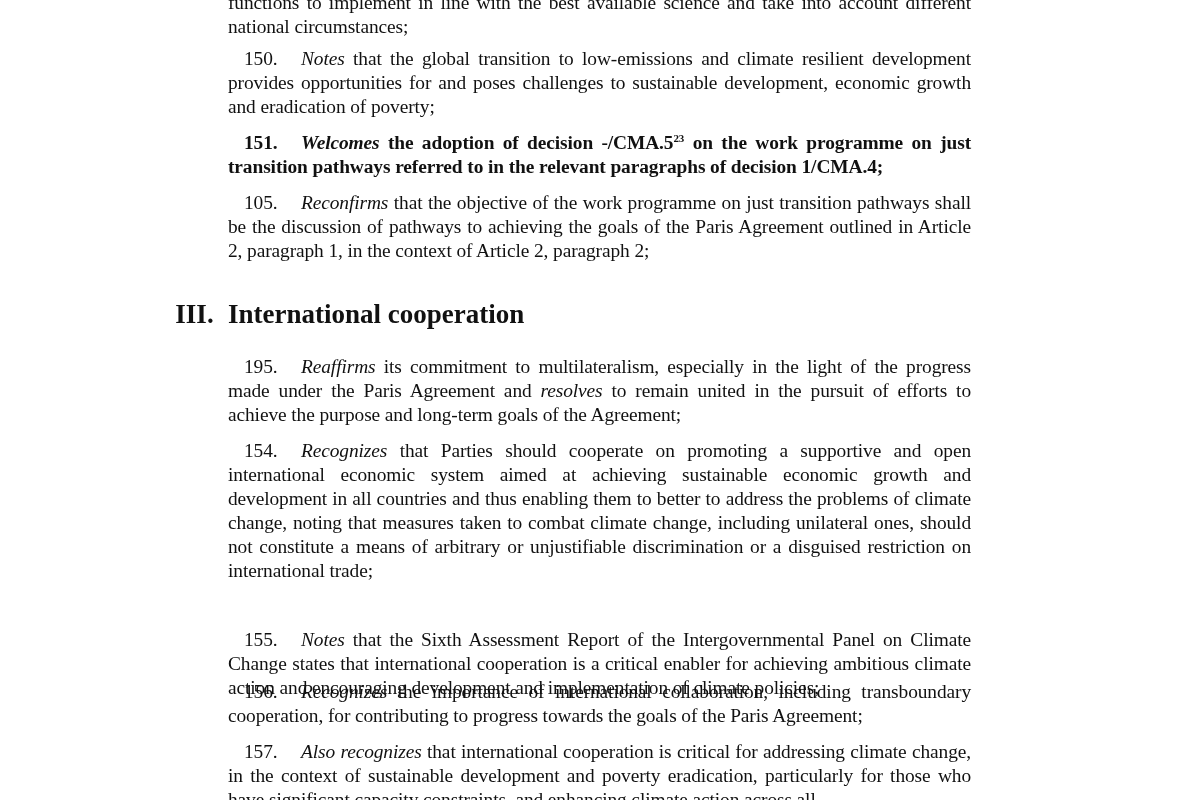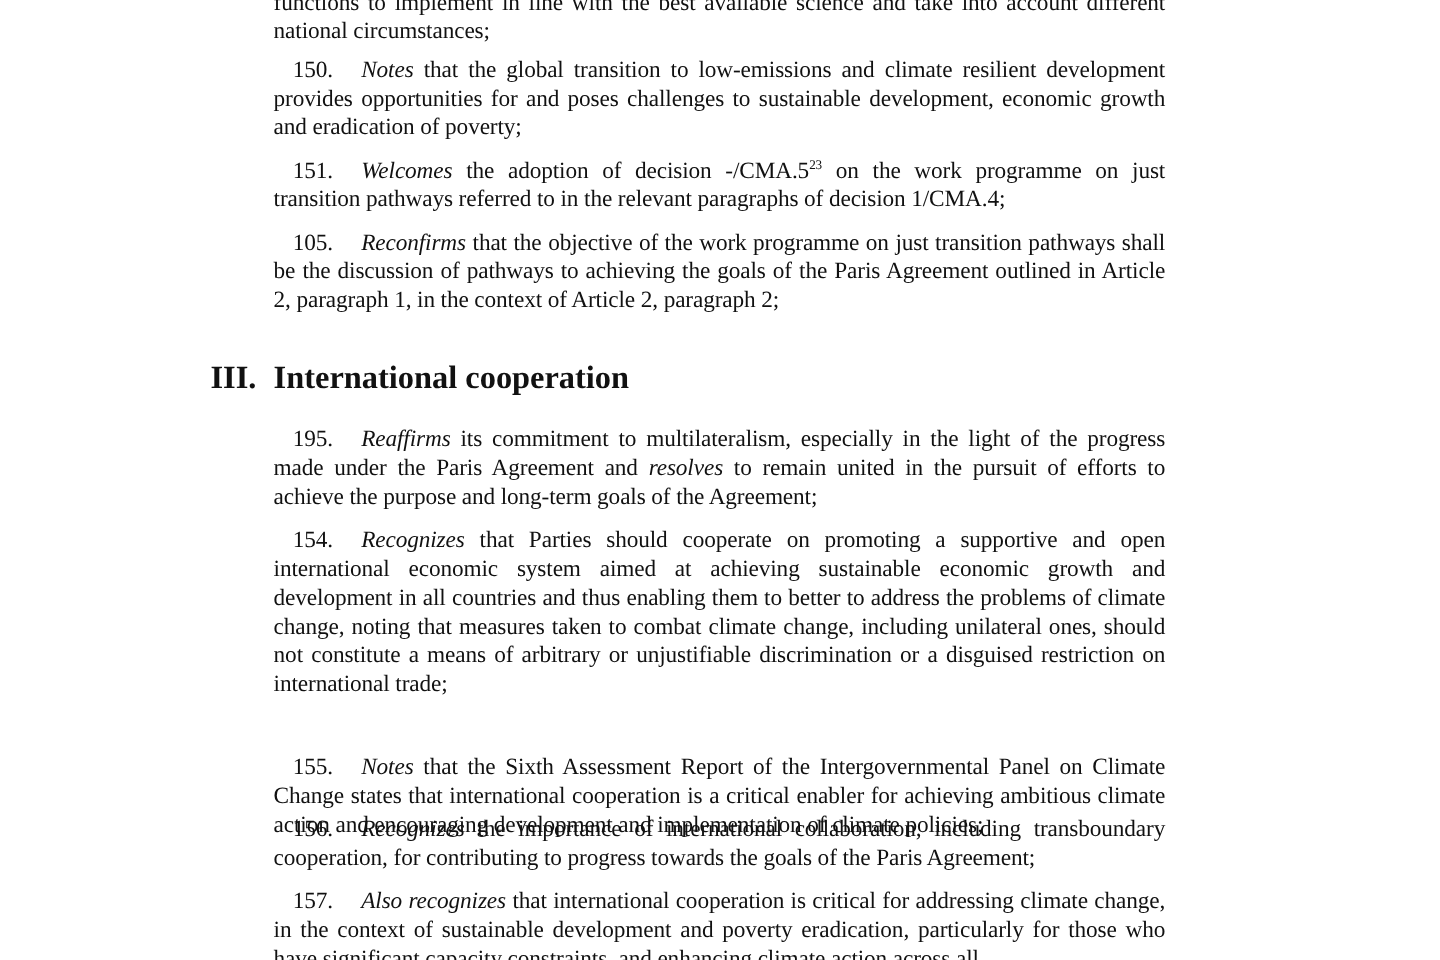"151. Welcomes the adoption of" div.block { font-weight: none -> bold }
